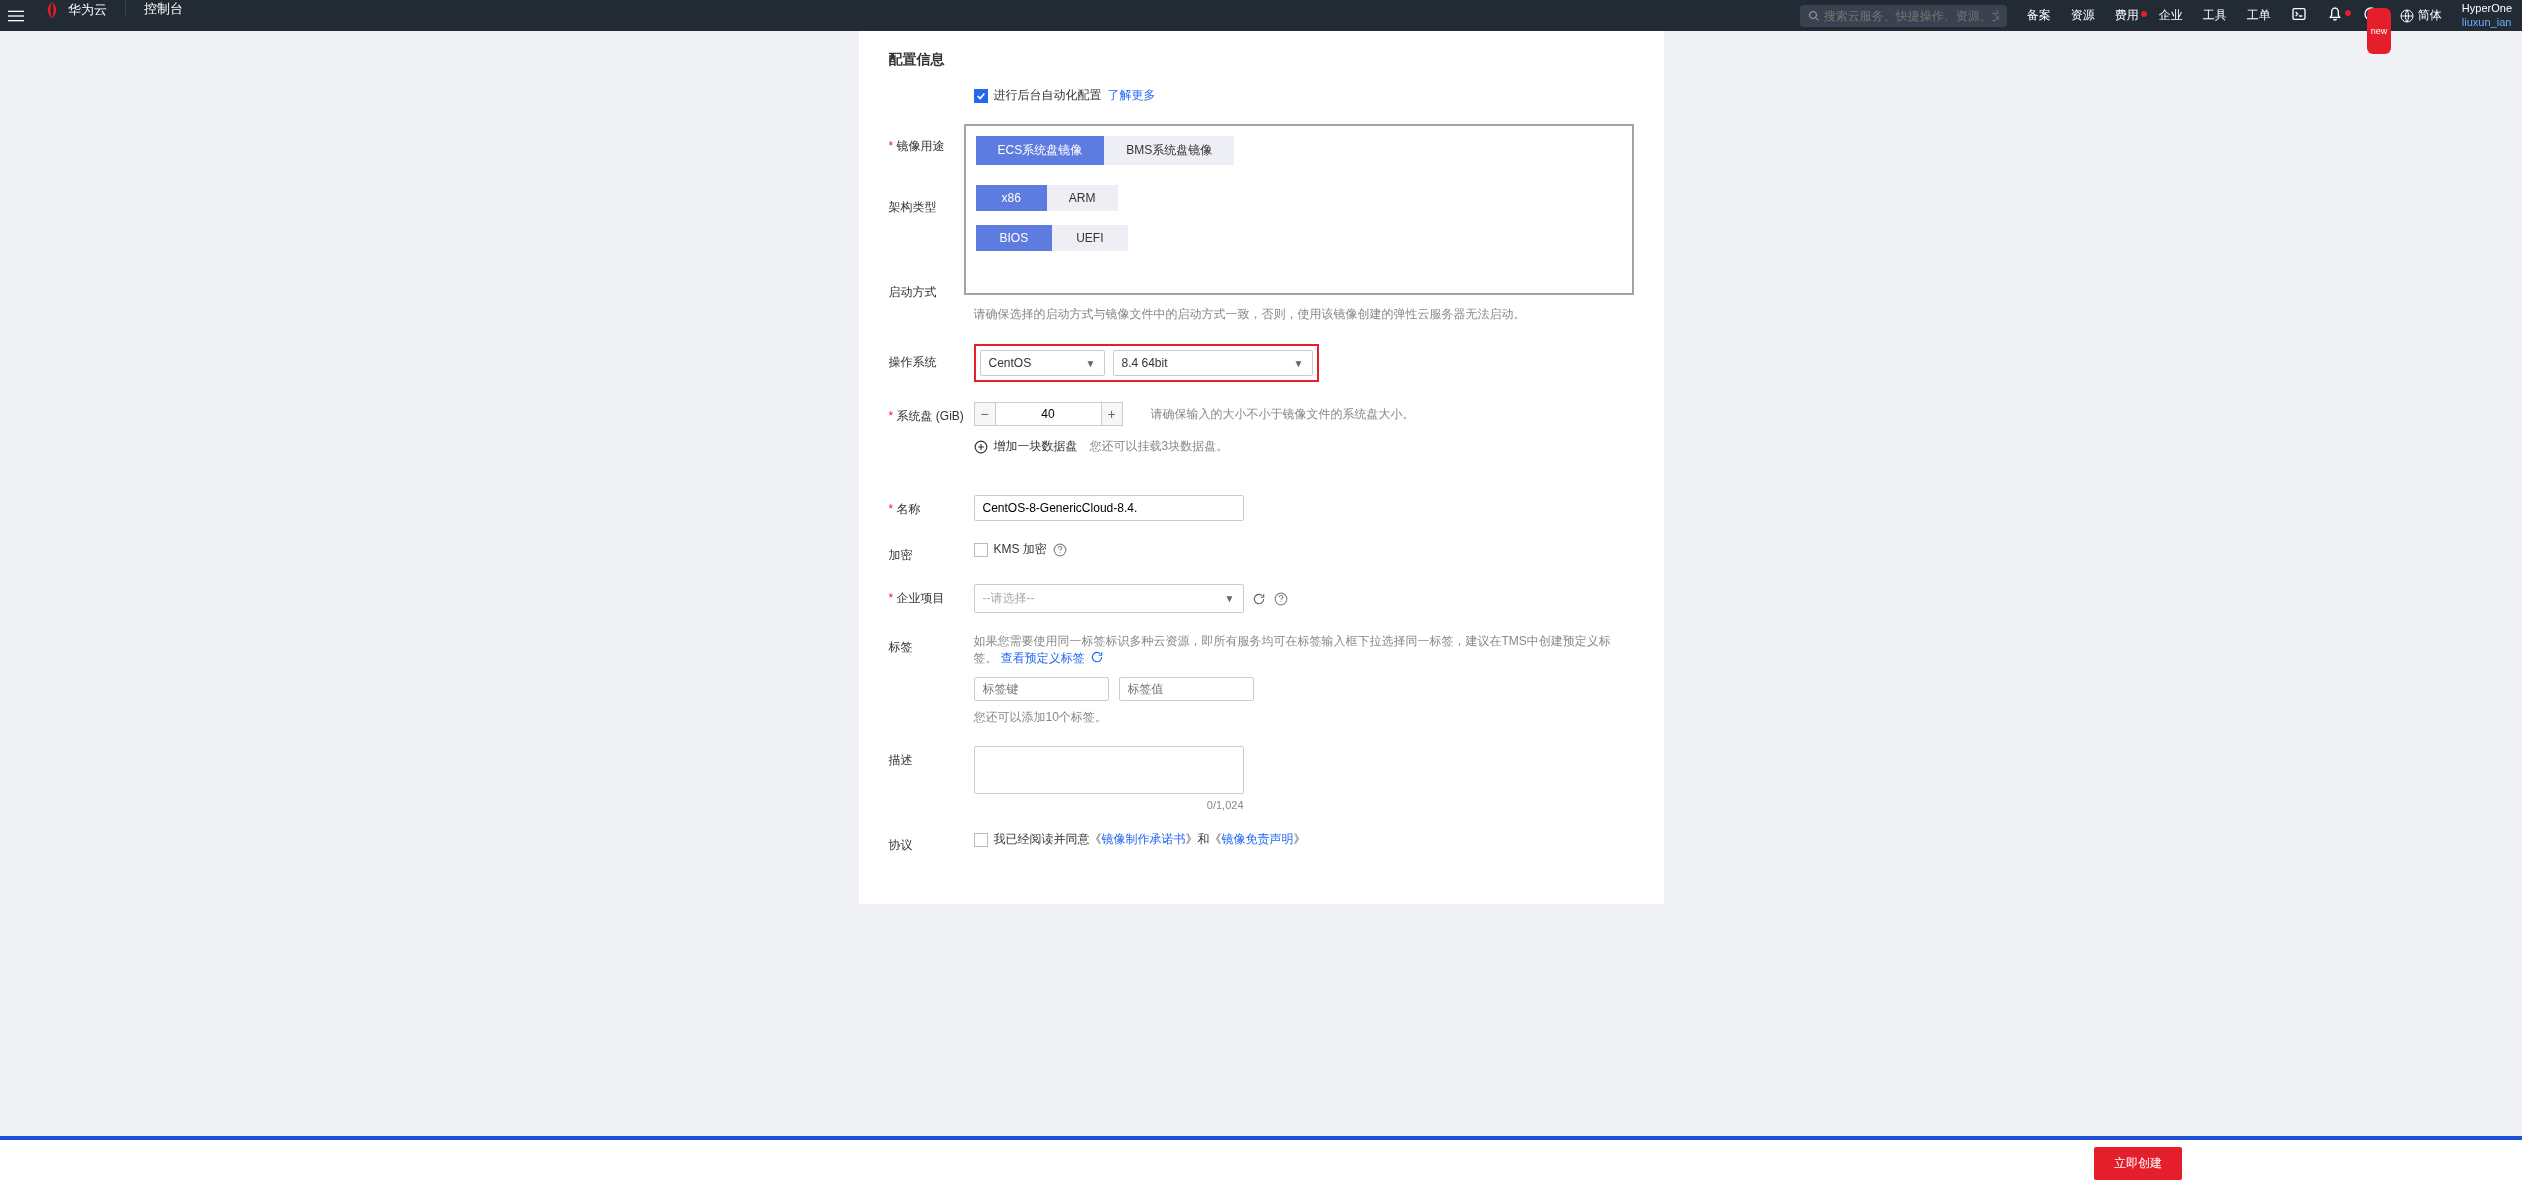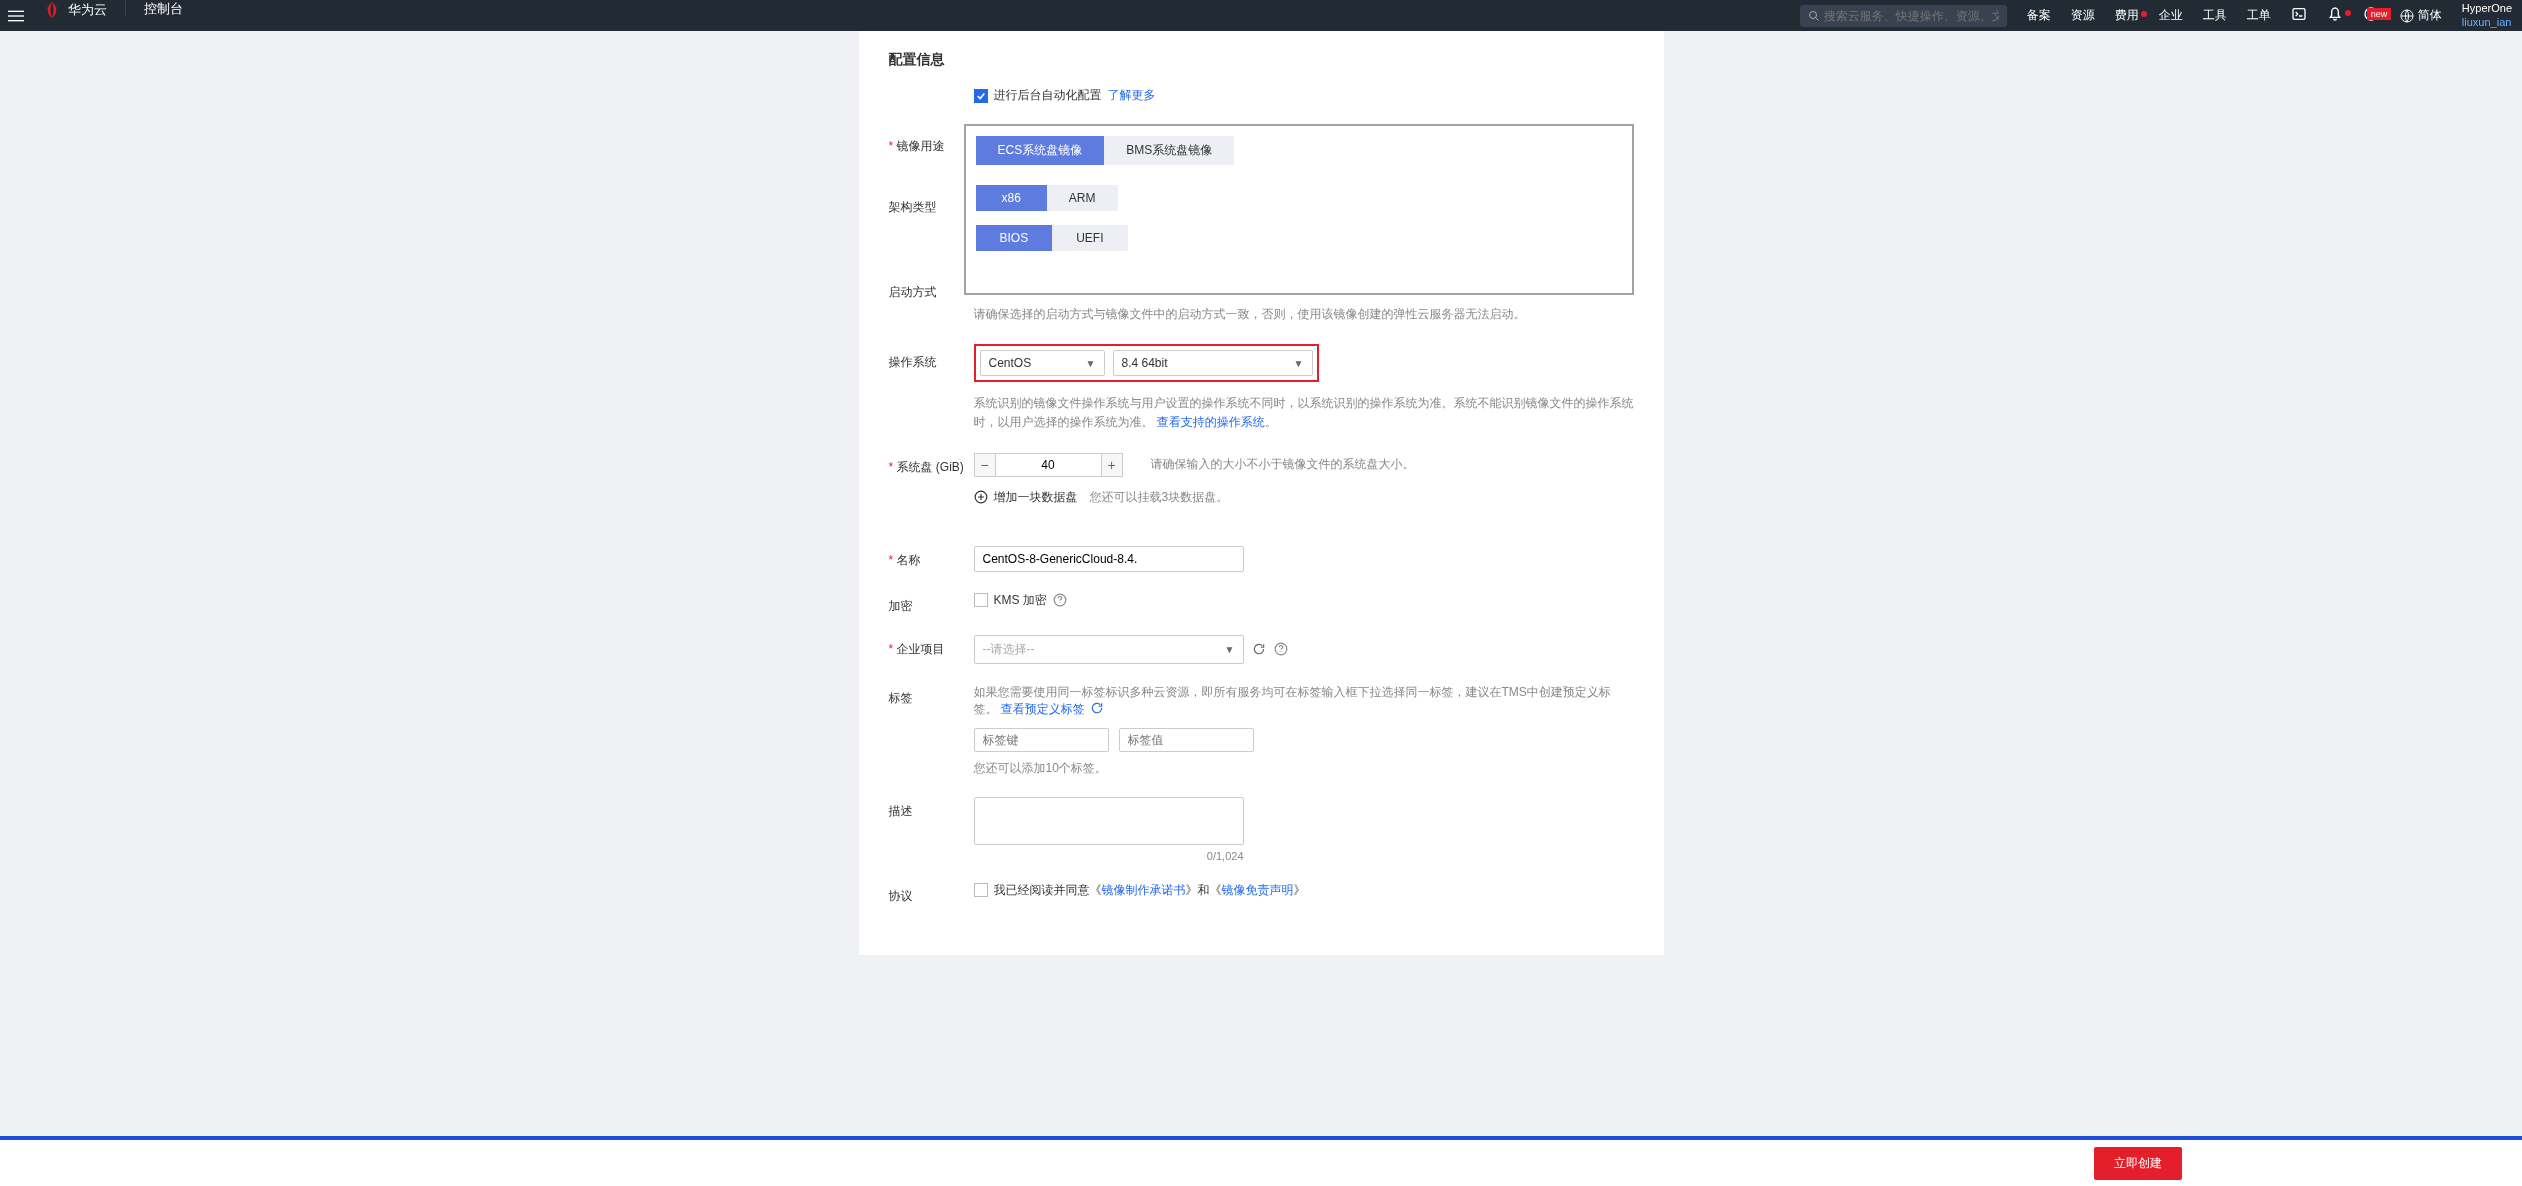"new" .badge-new { border-radius: 0 -> 6px; padding: 1px 4px -> 18px 4px }
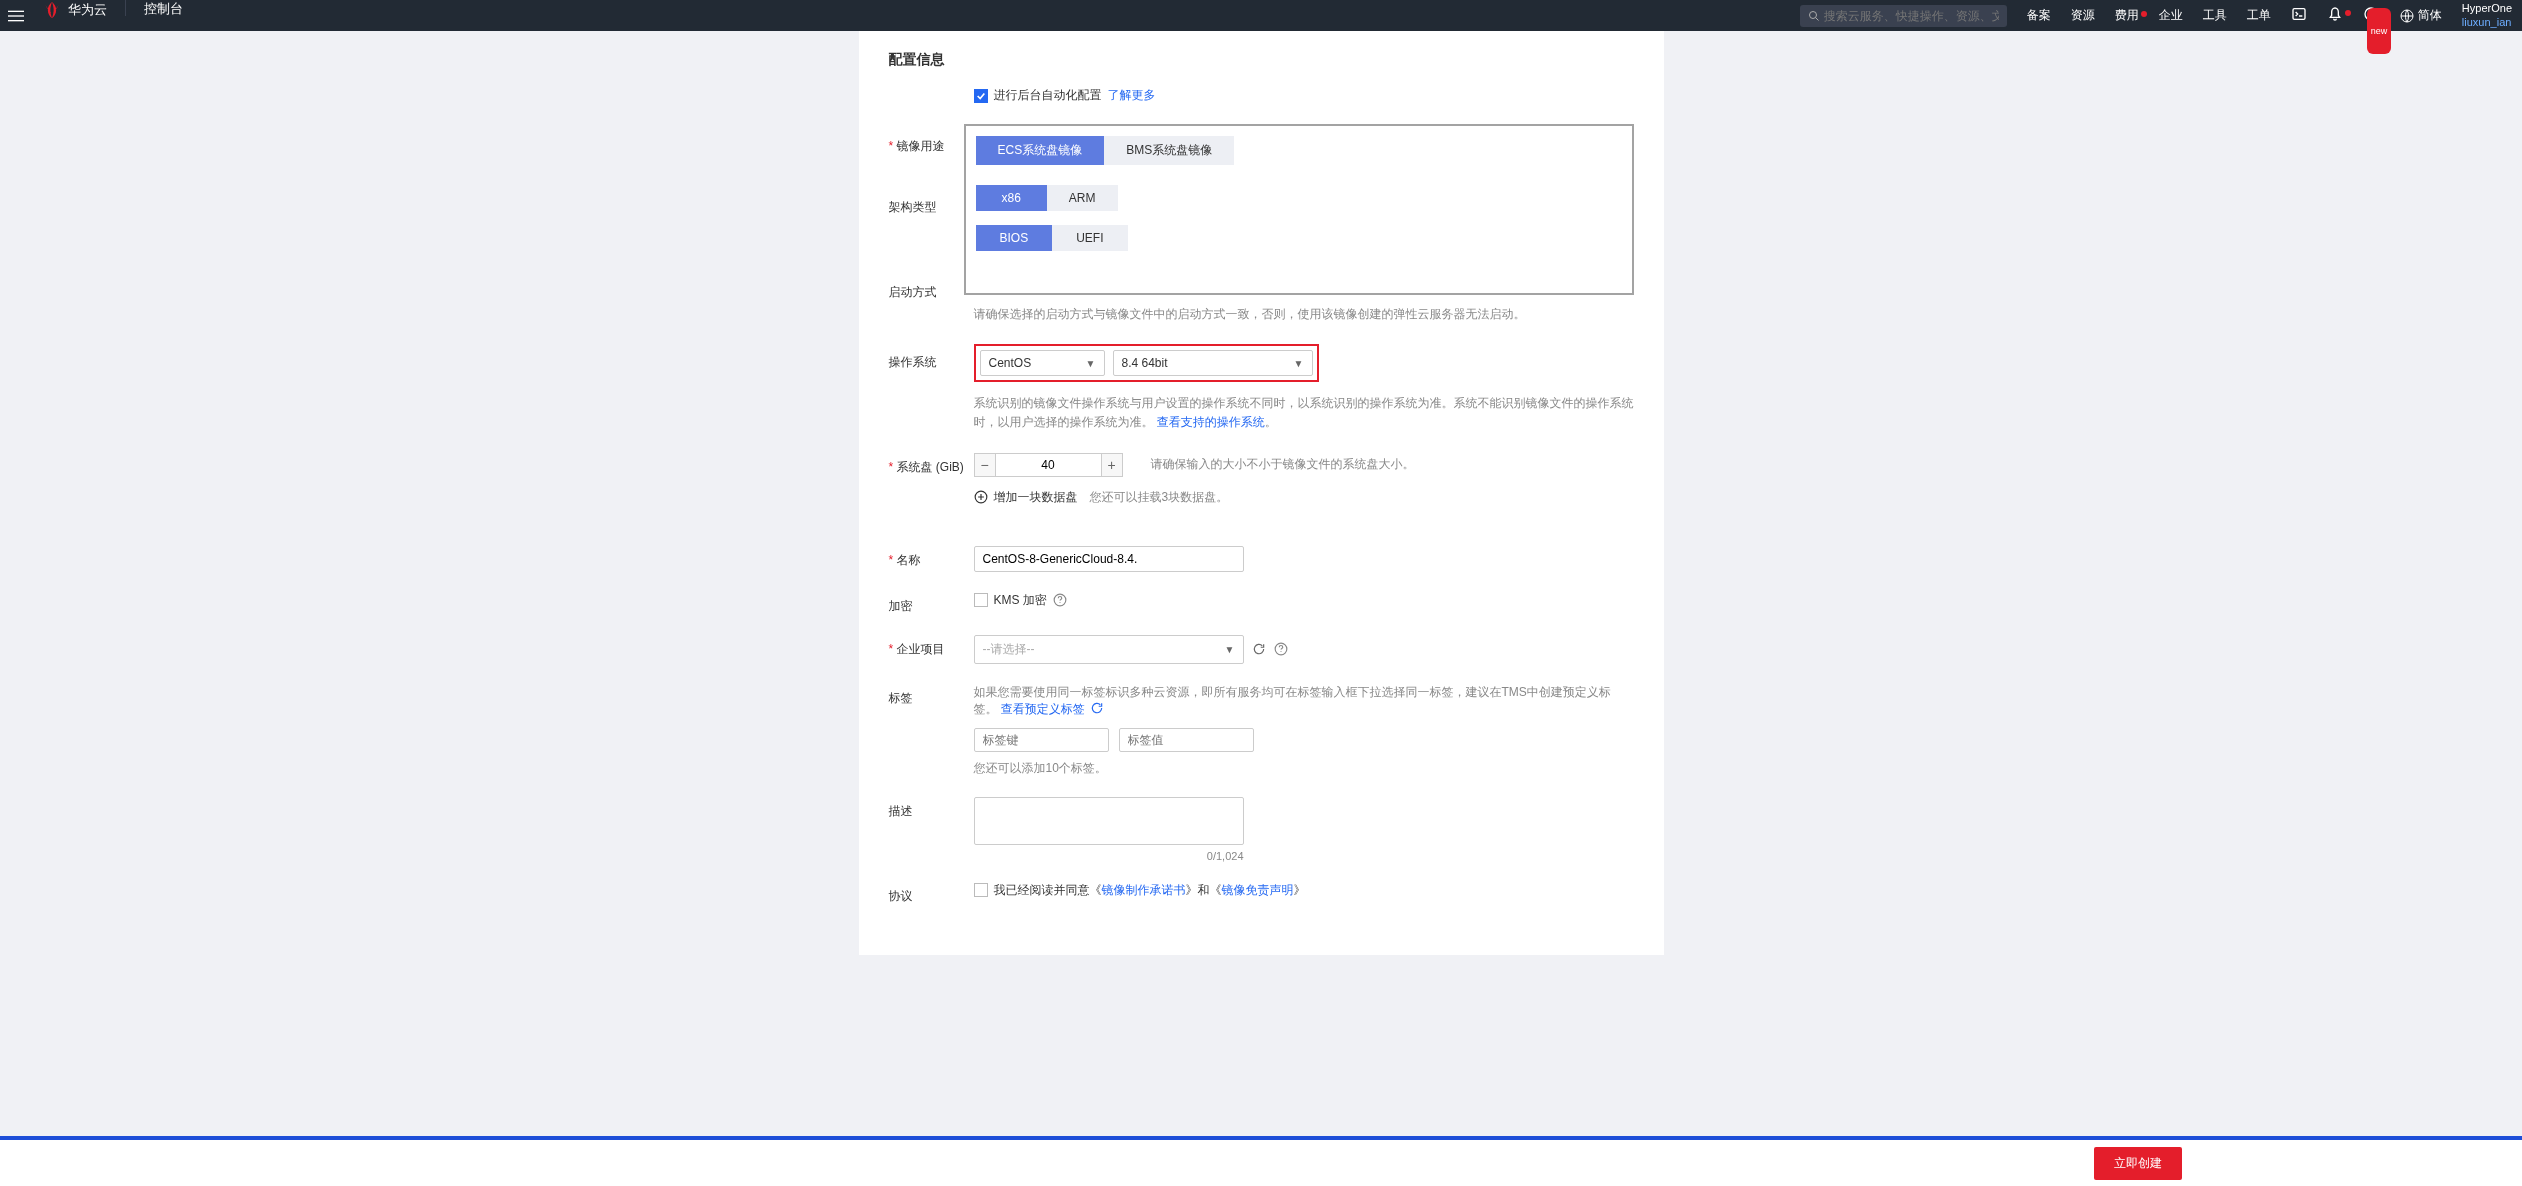"系统识别的镜像文件操作系统与用户设置的操作系统不同时，以系统识别的操作系统为准。" div.toggle-note { html: <div> <span>系统识别的镜像文件操作系统与用户设置的操作系统不同时，以系统识别的操作系统为准。系统不能识别镜像文件的操作系统时，以用户选择的操作系统为准。</span> <span>查看支持的操作系统</span><span>。</span> </div> -> none }
